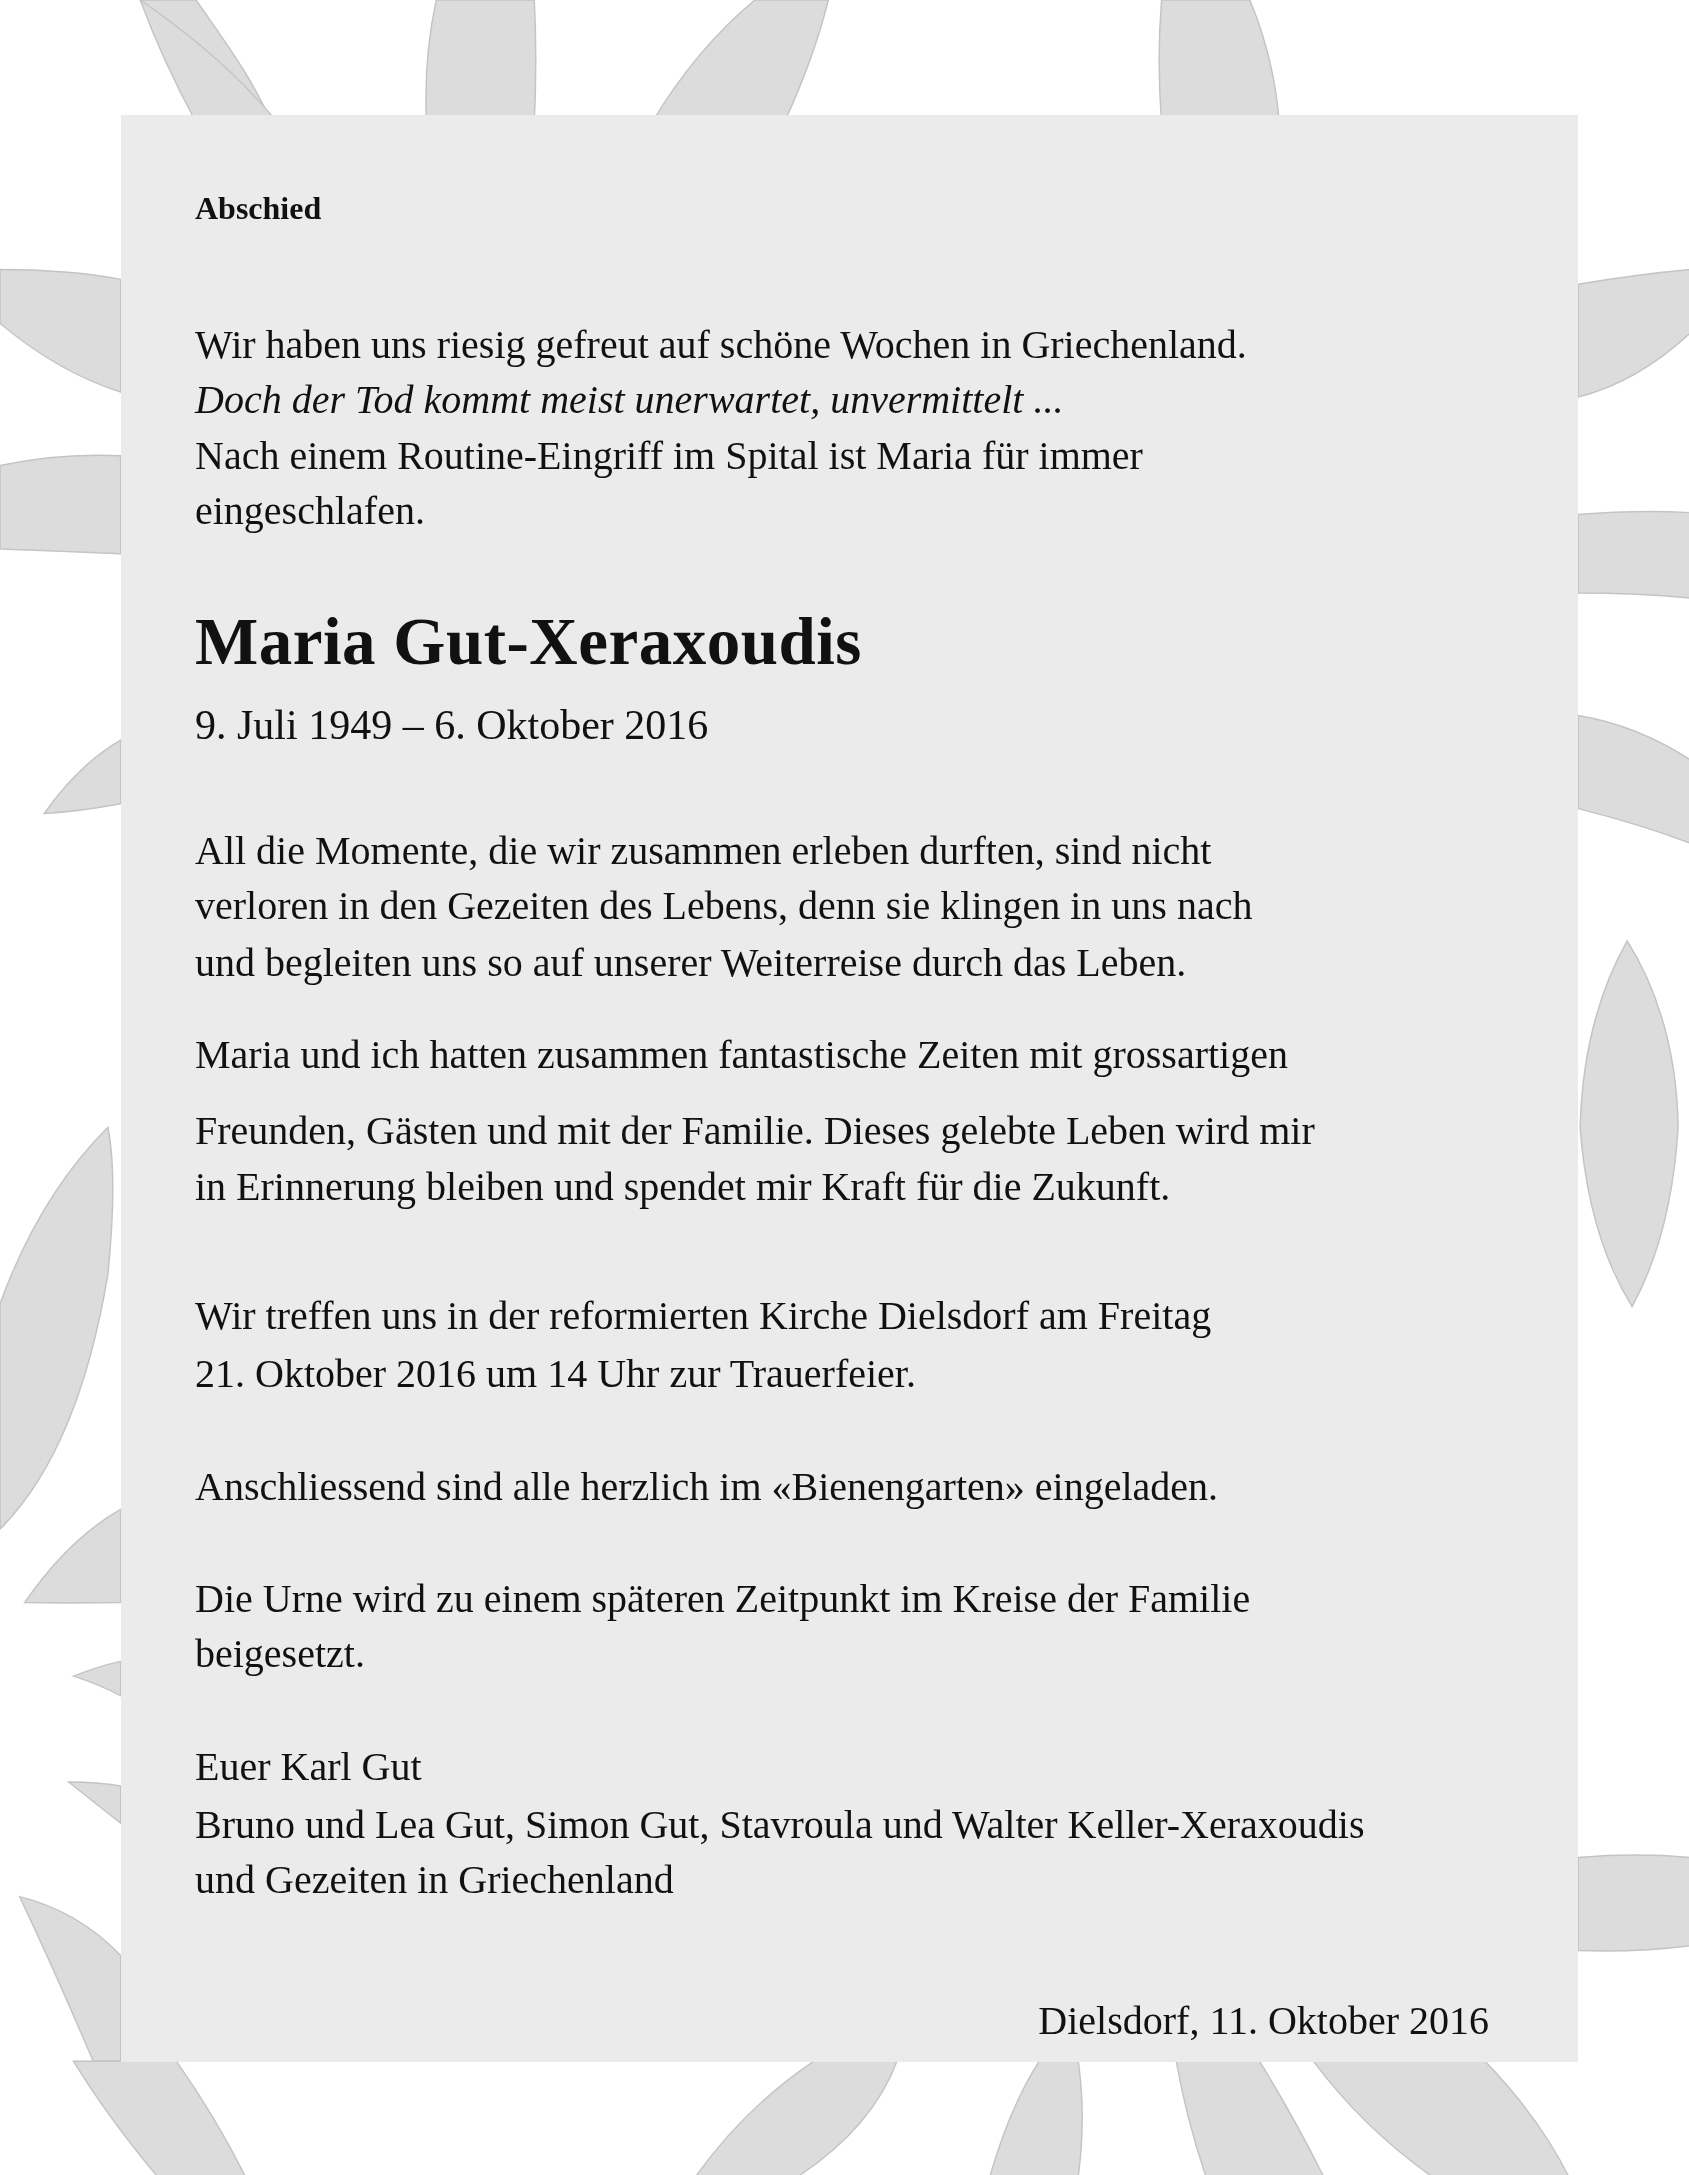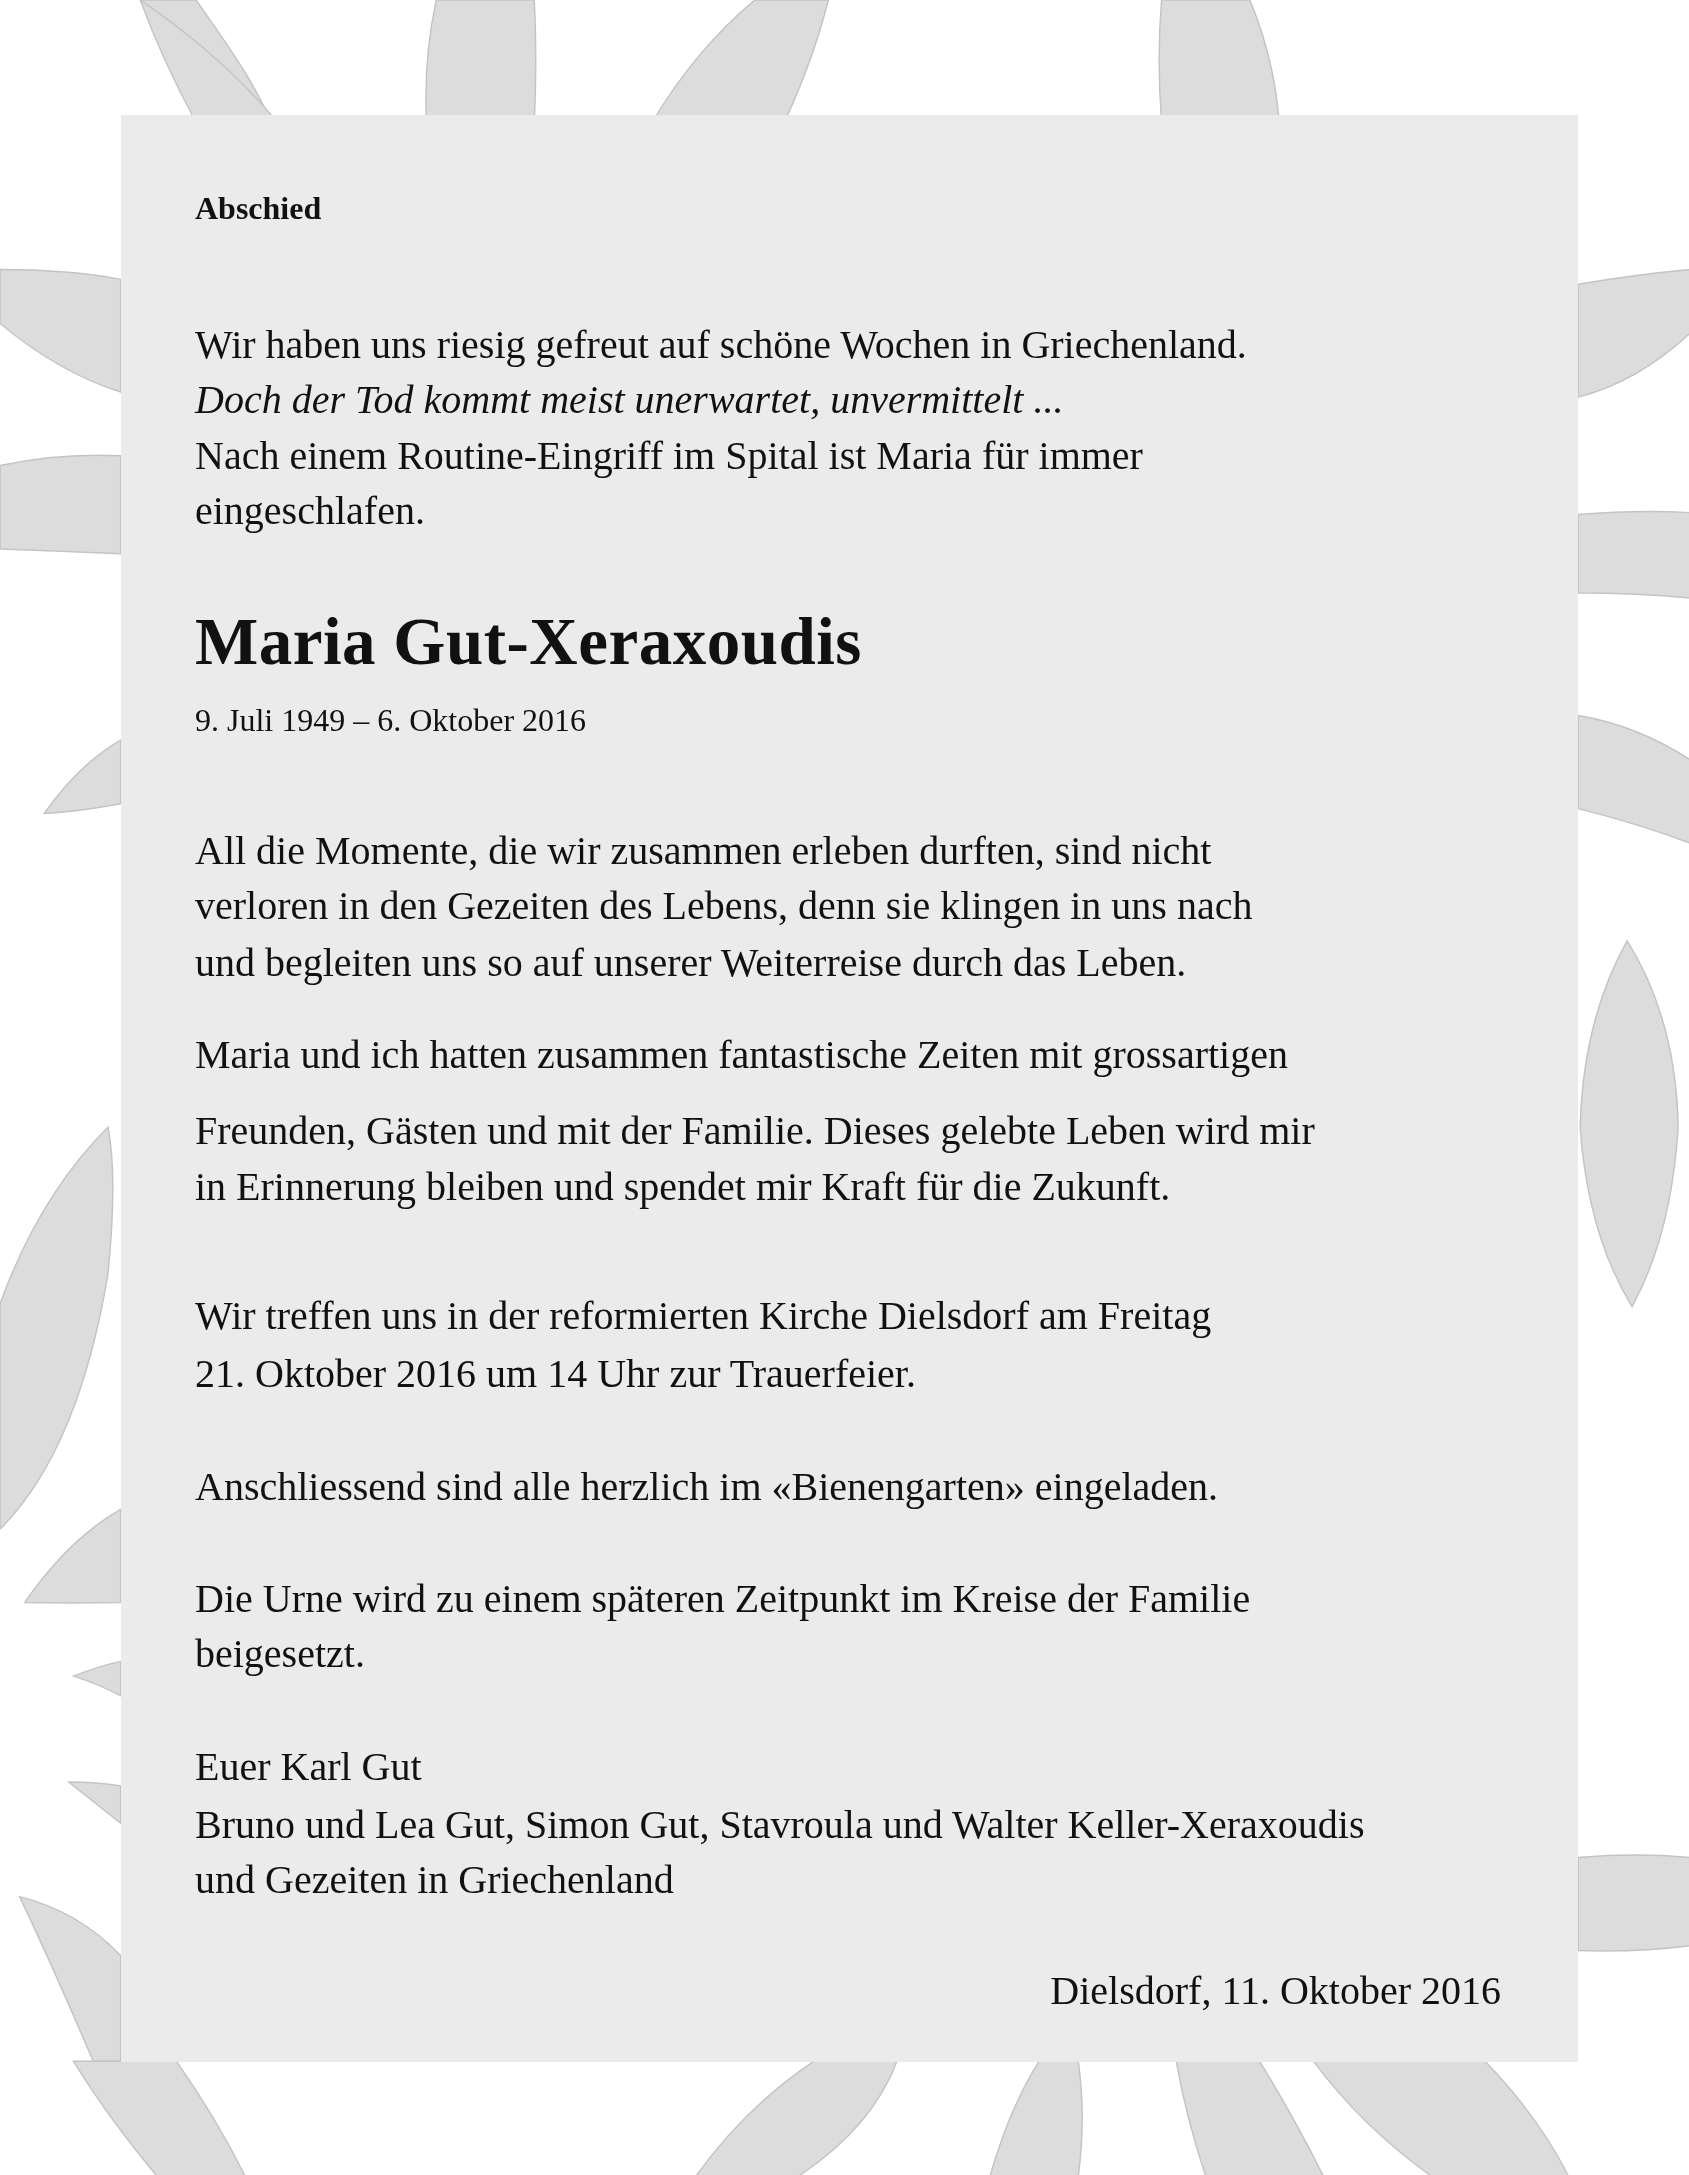"9. Juli 1949 – 6." .dates { font-size: 32px -> 42px }
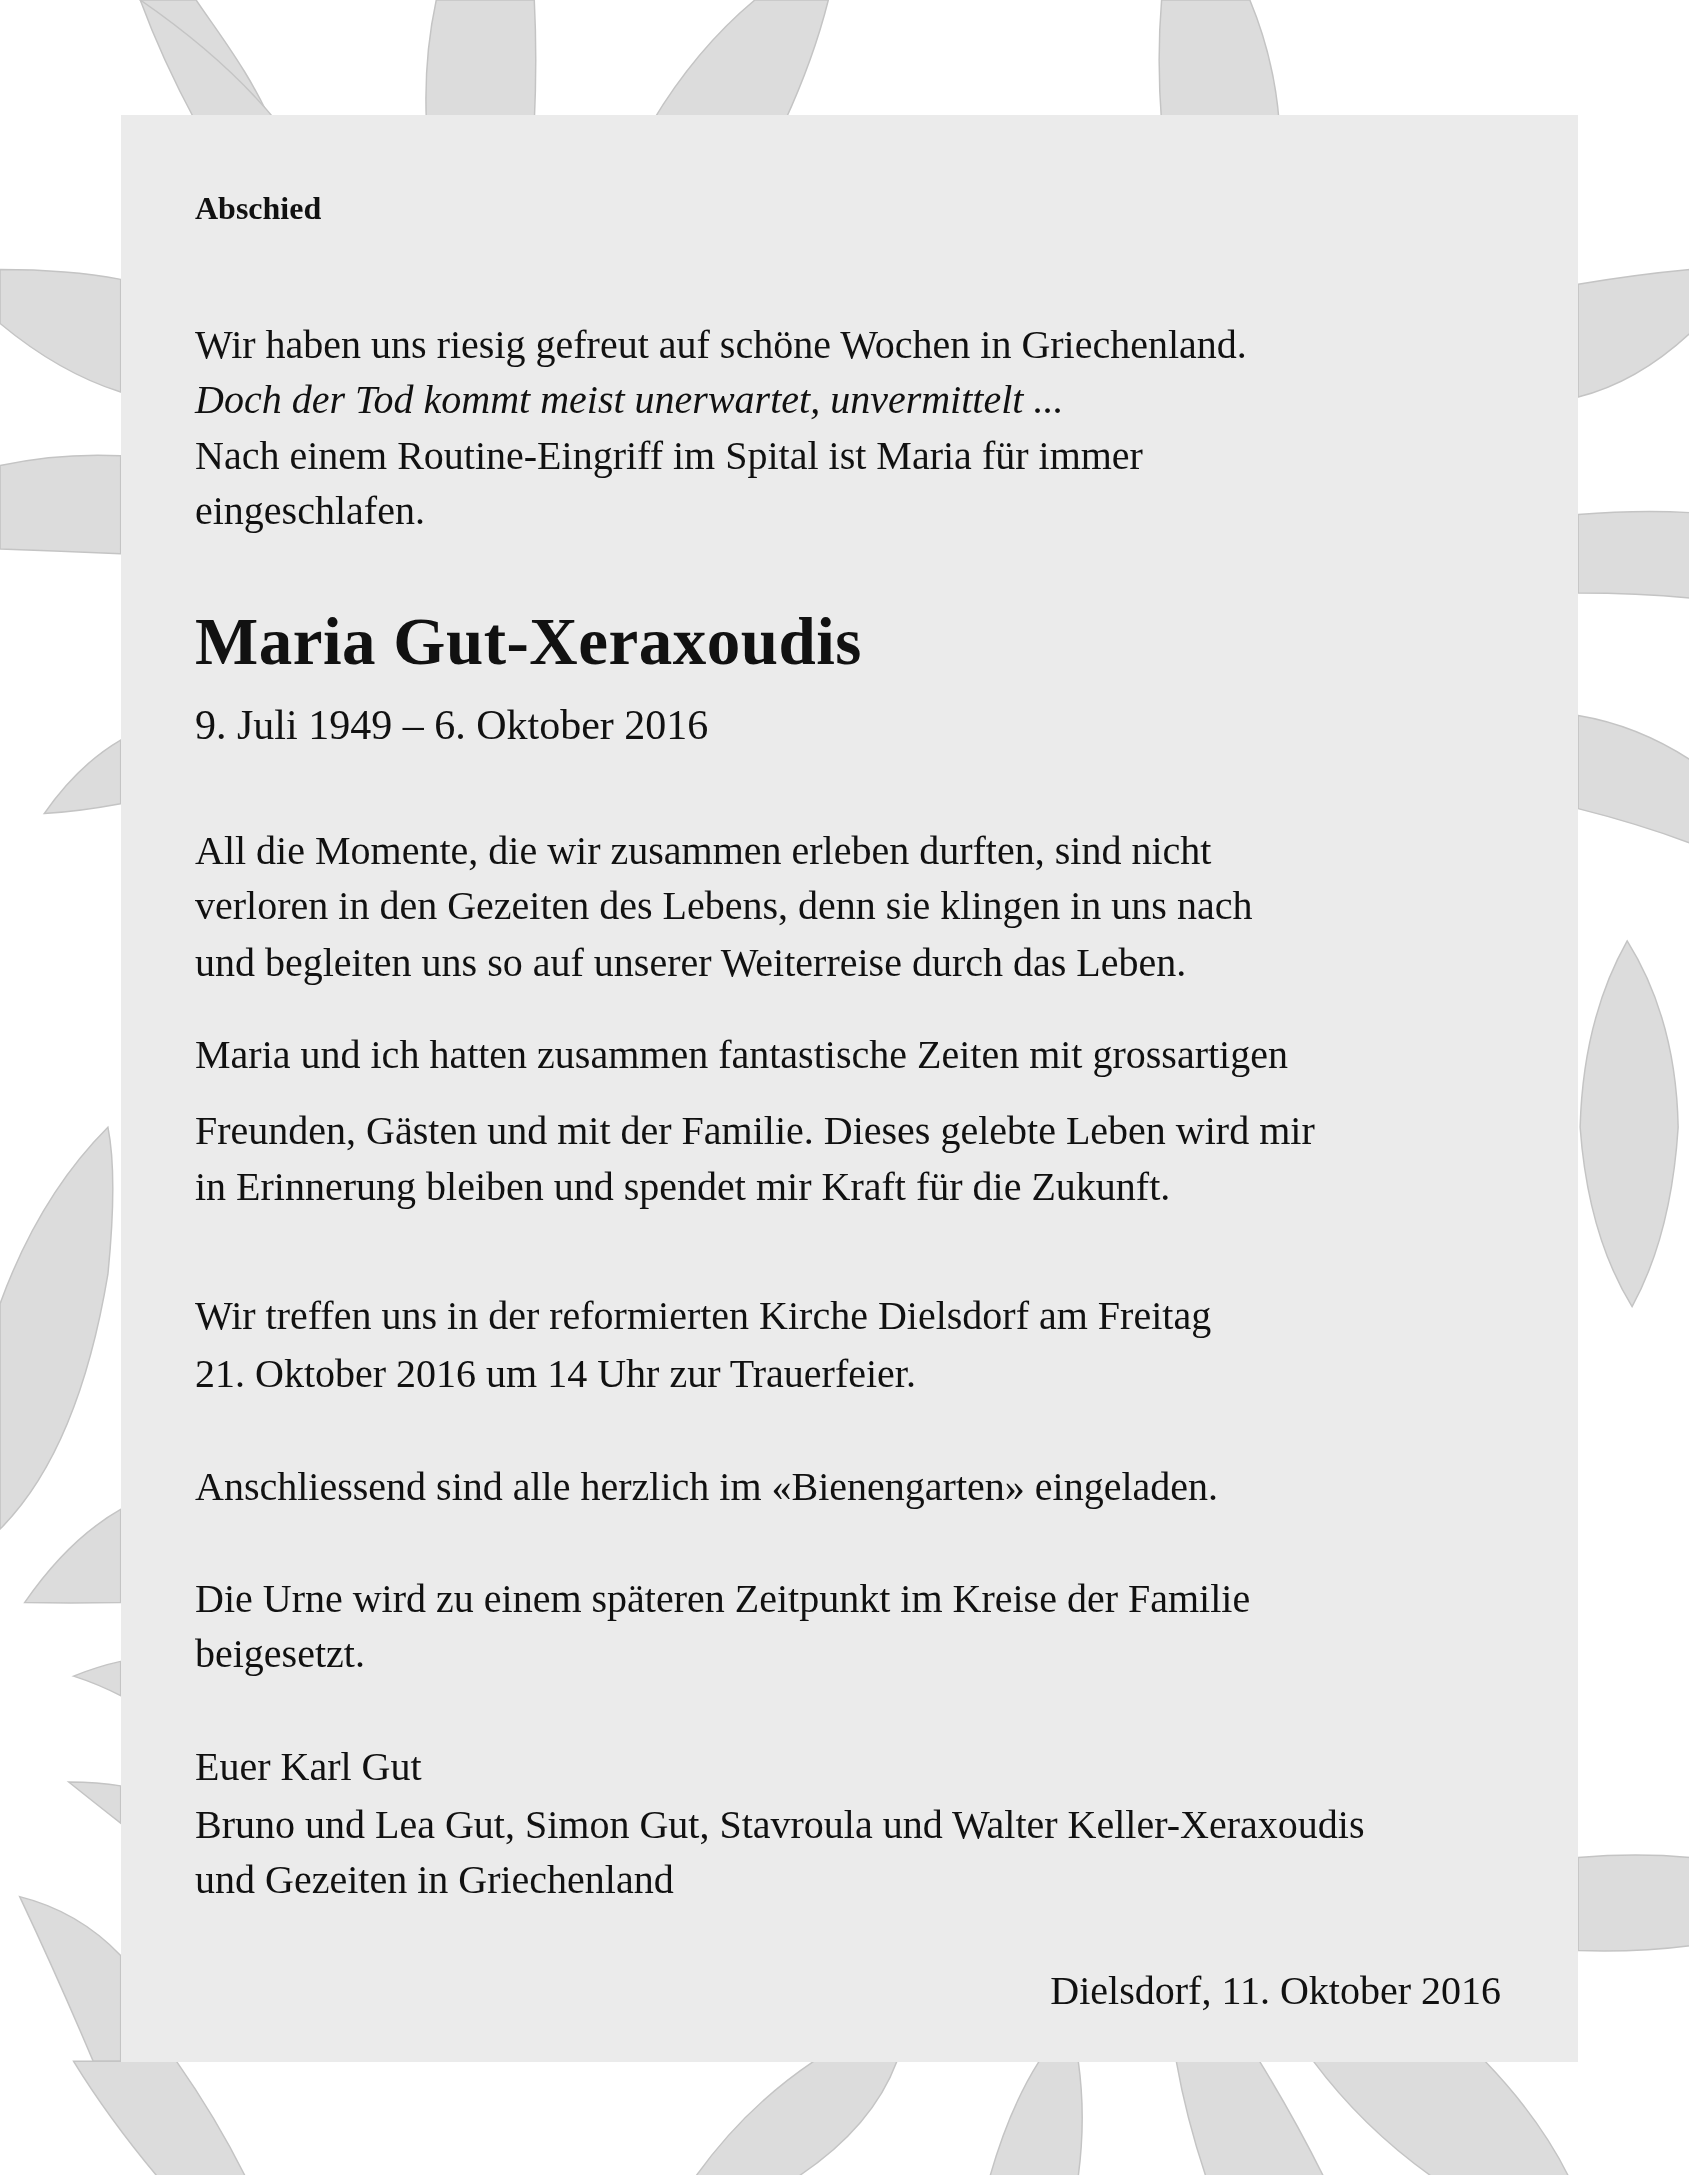"Dielsdorf, 11. Oktober 2016" .right { margin-top: none -> 30px; right: 4px -> 16px }
